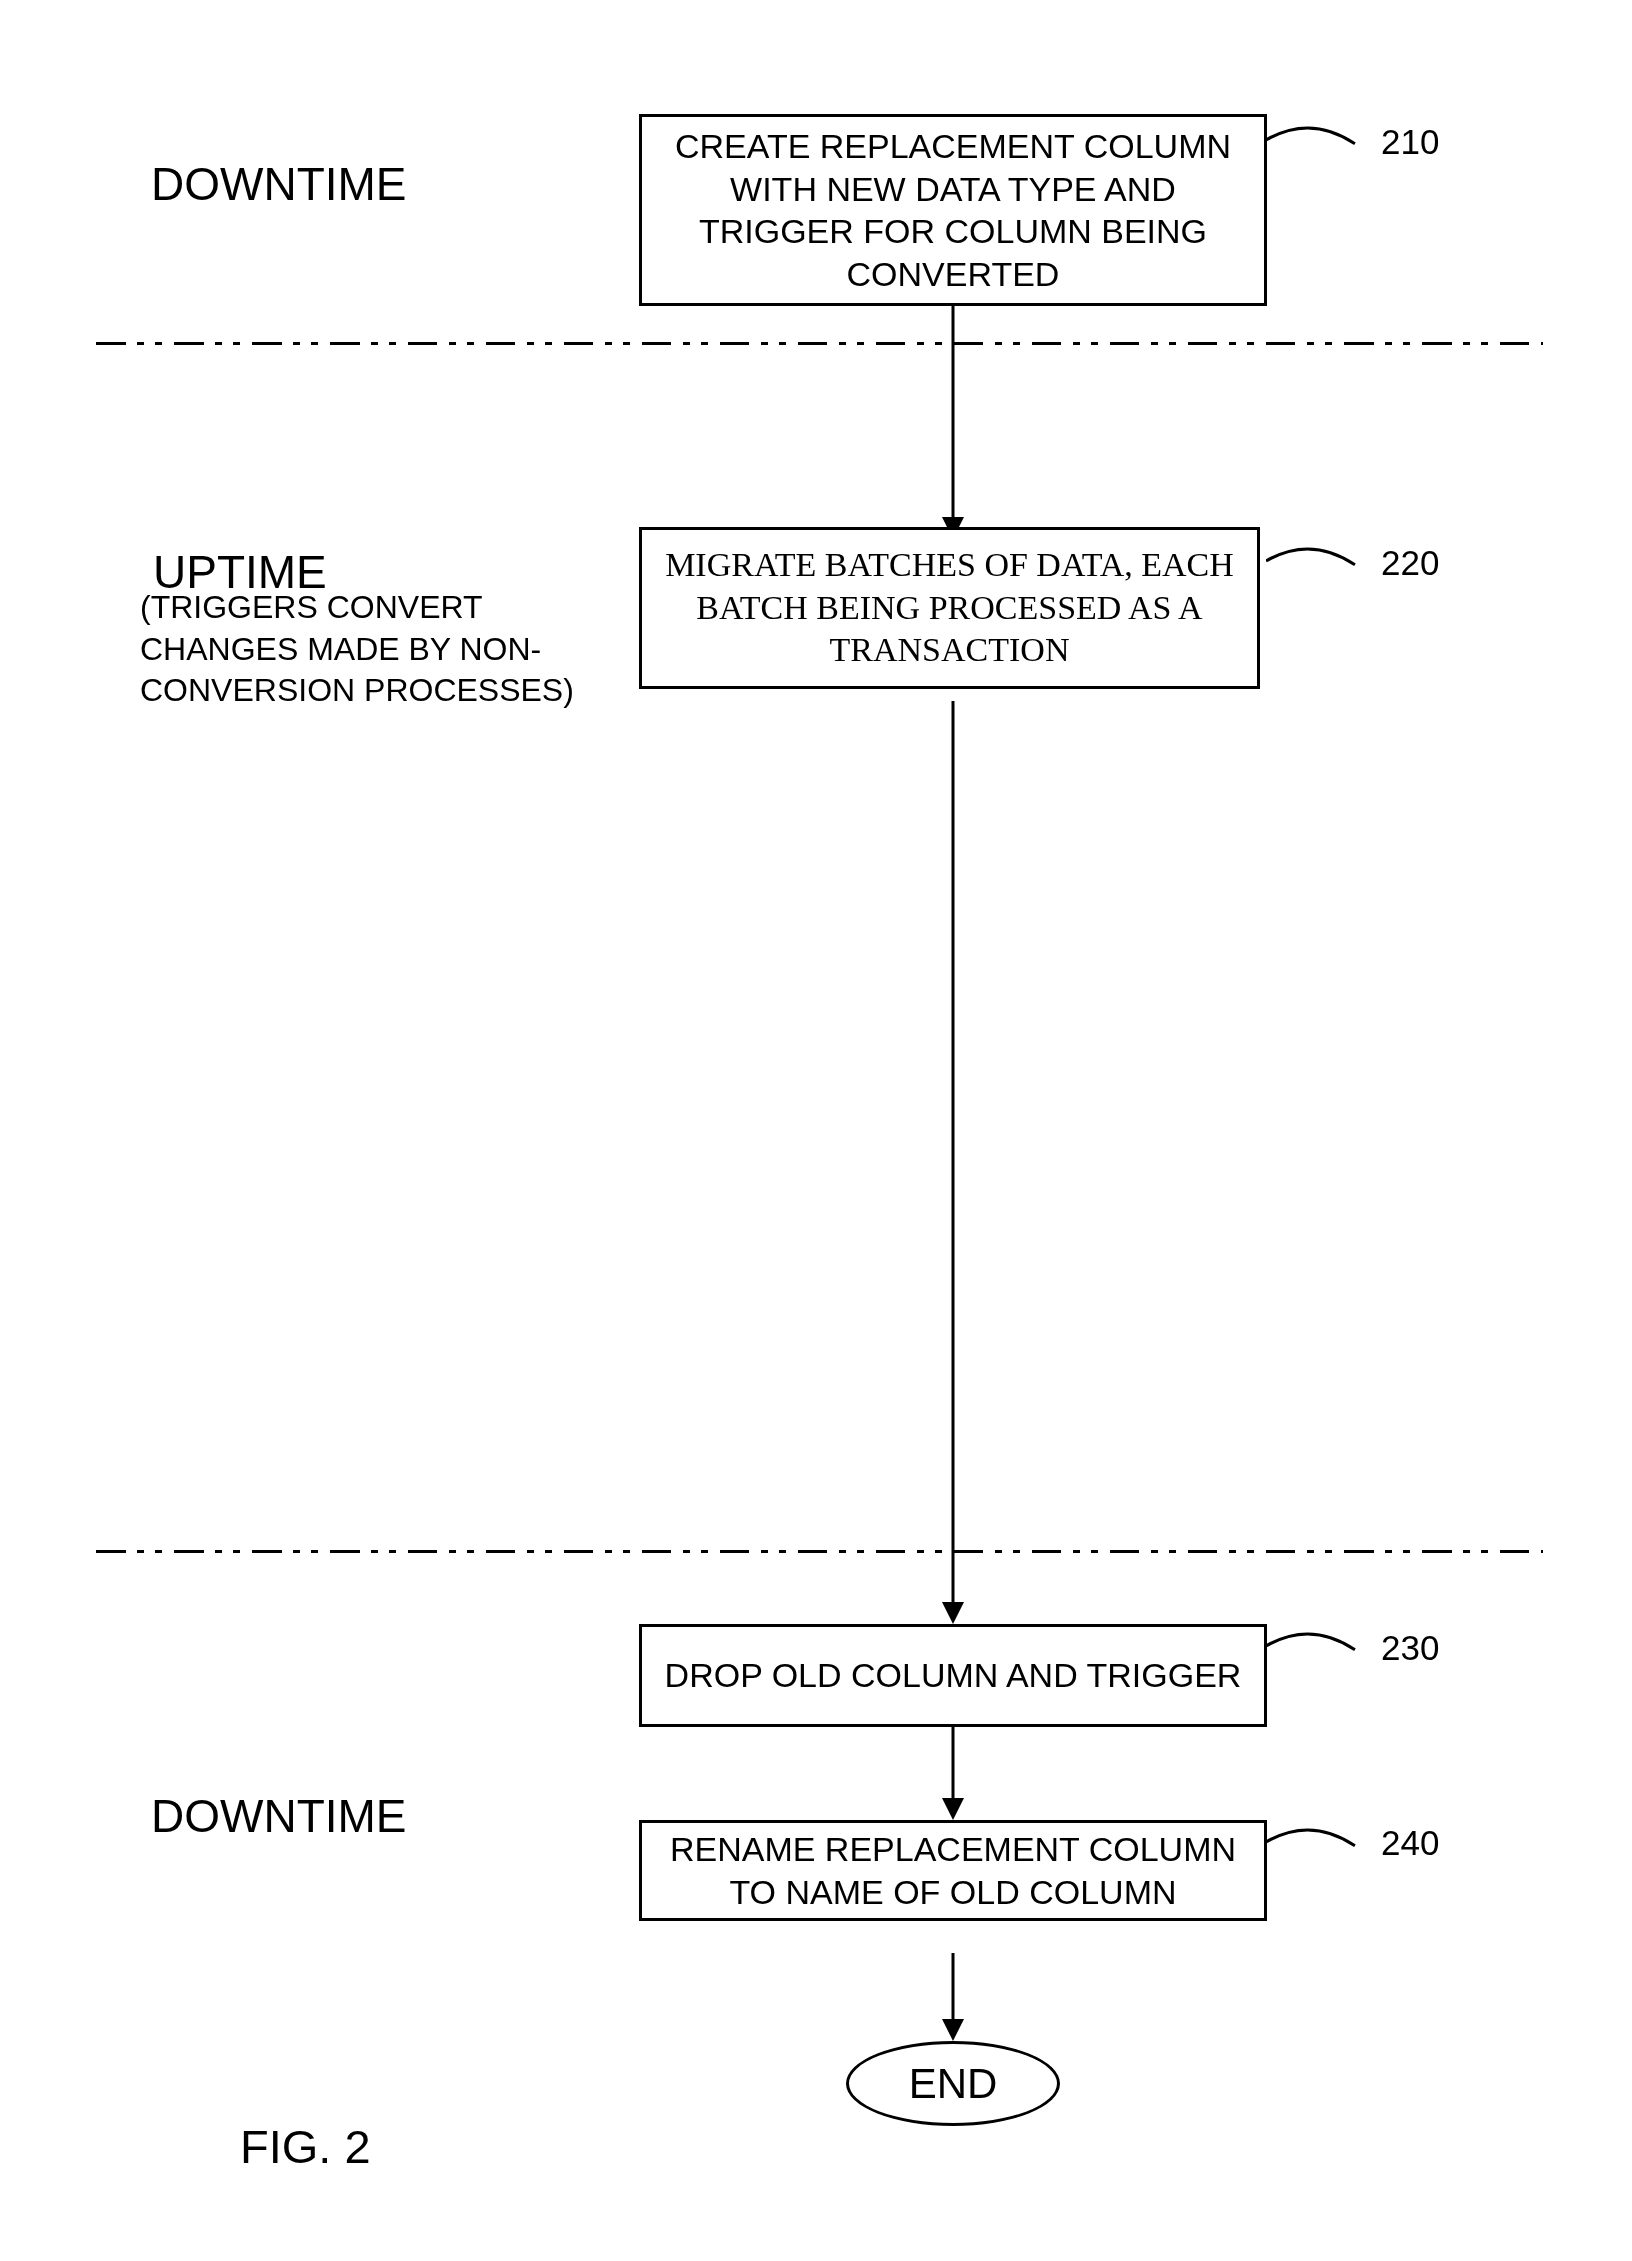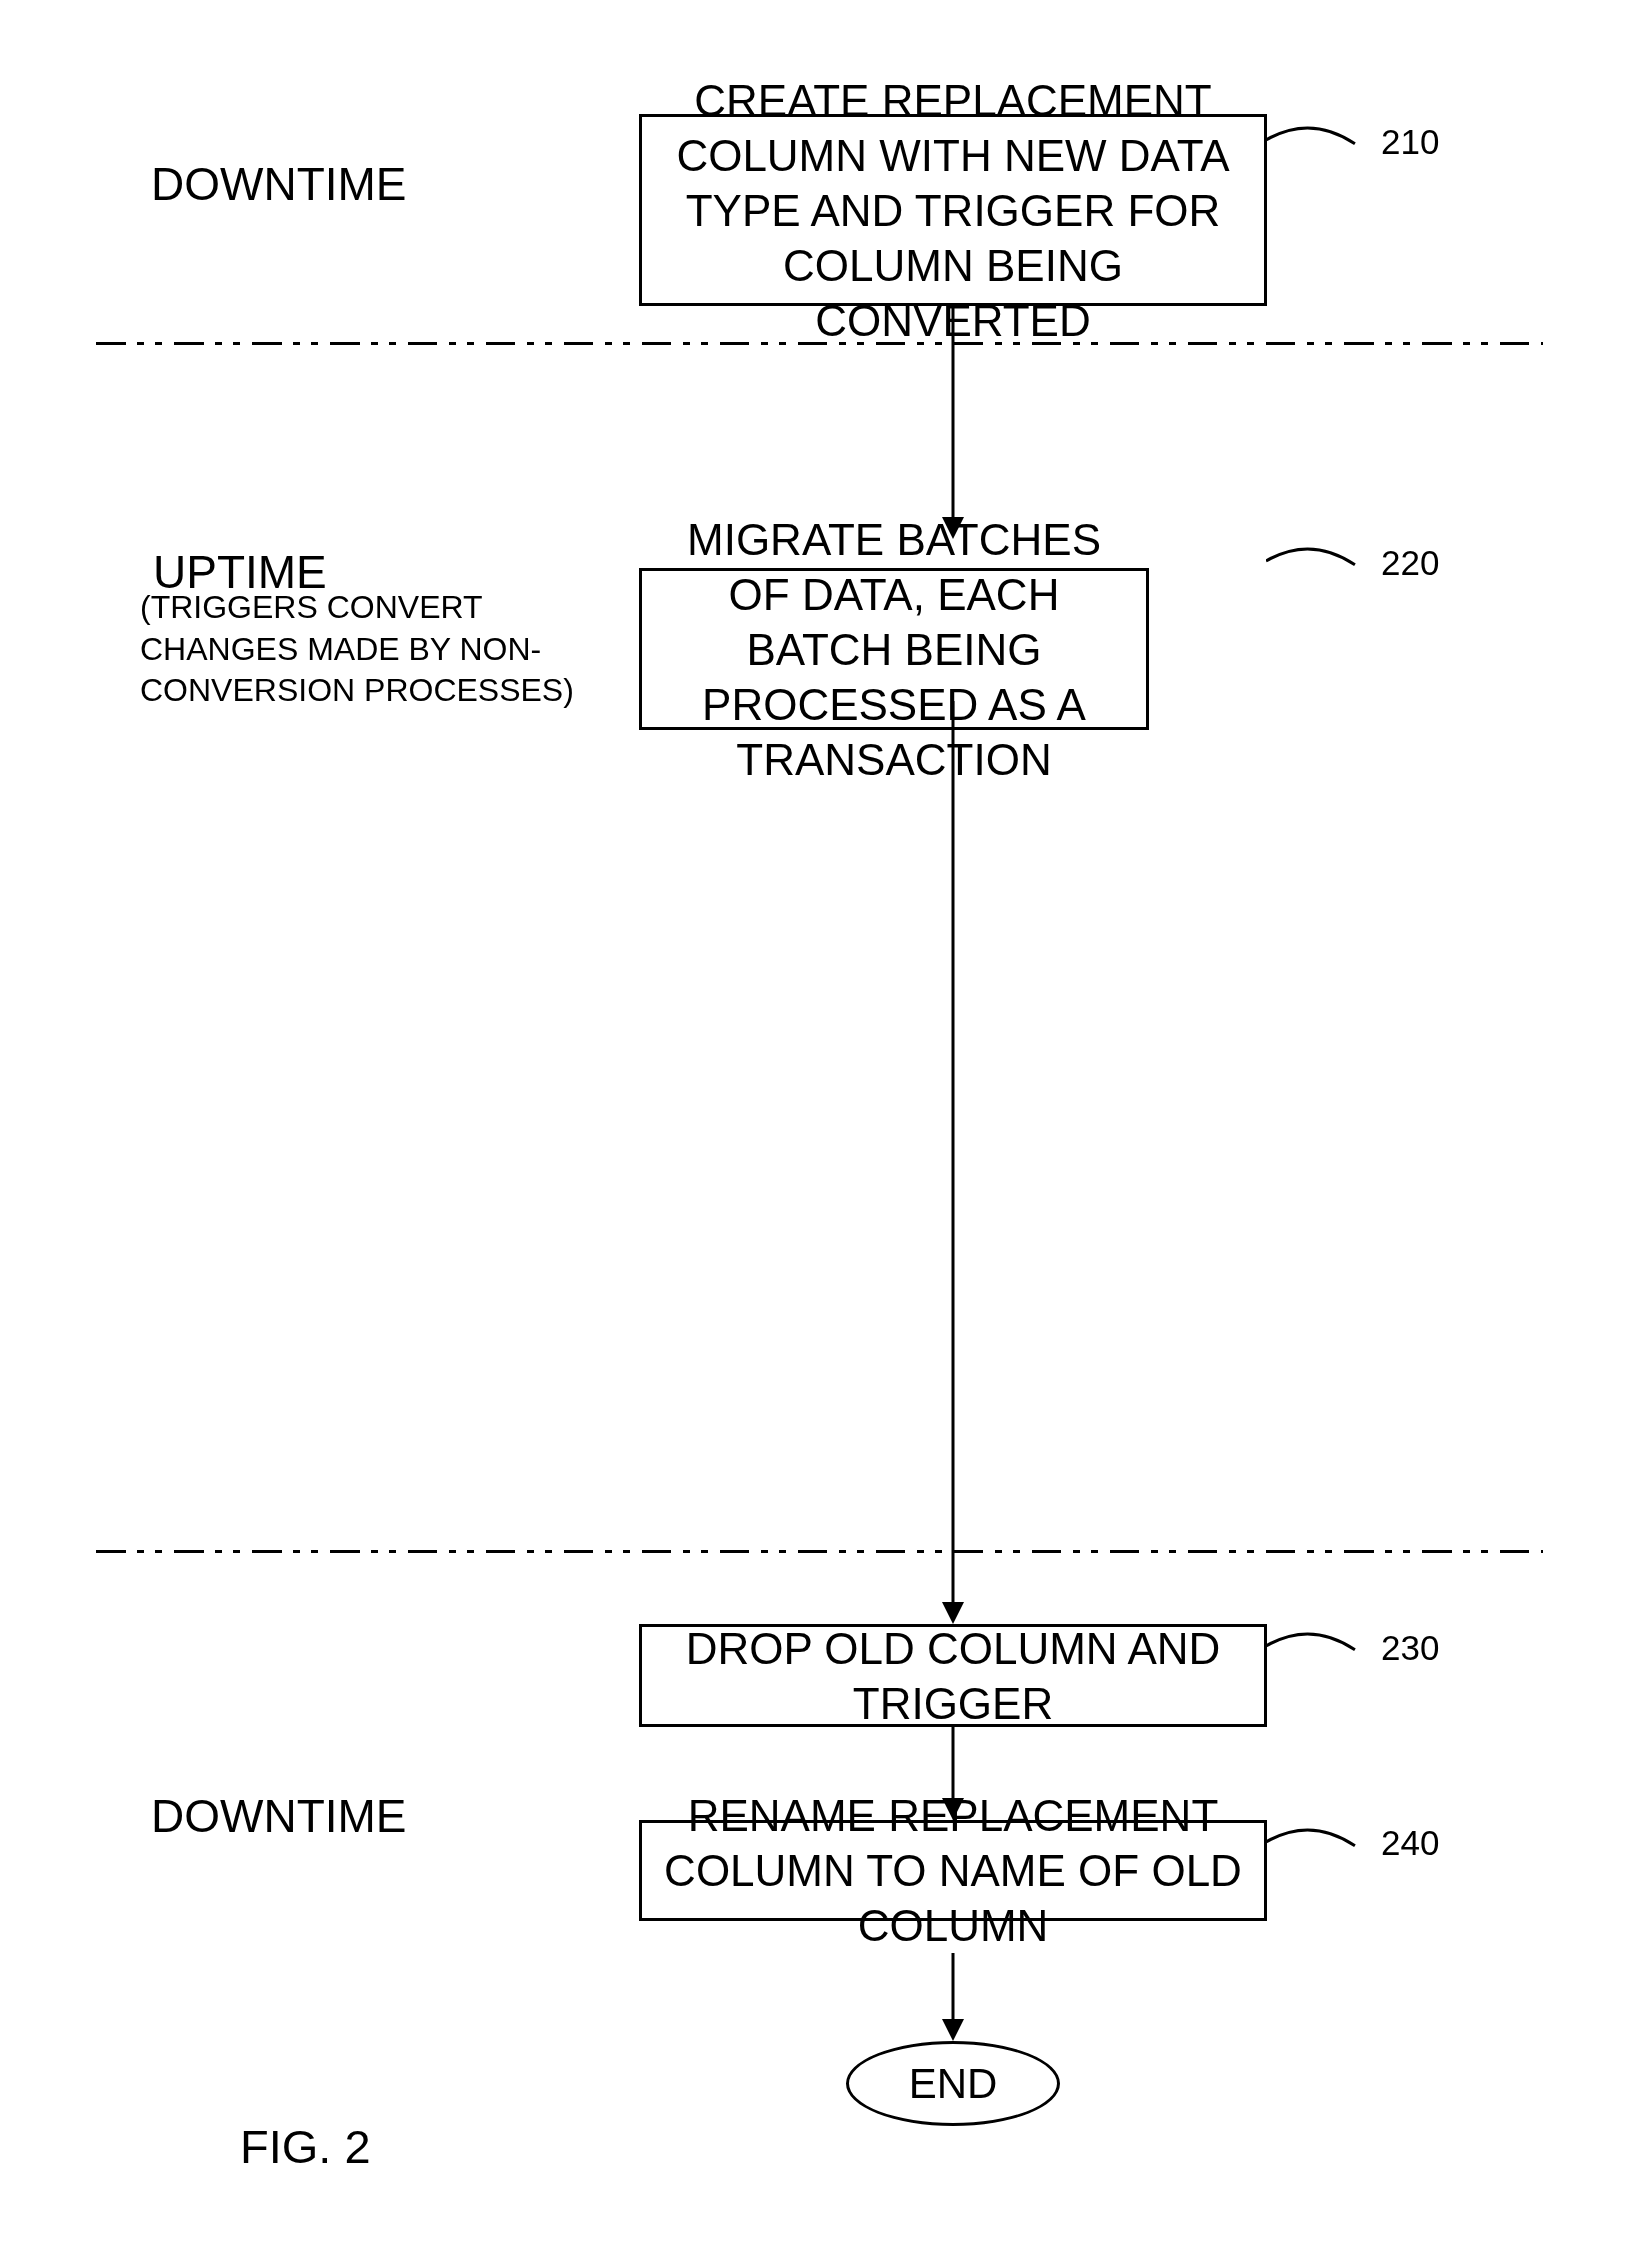"CREATE REPLACEMENT COLUMN WITH NEW" .box { font-size: 44px -> 34px }
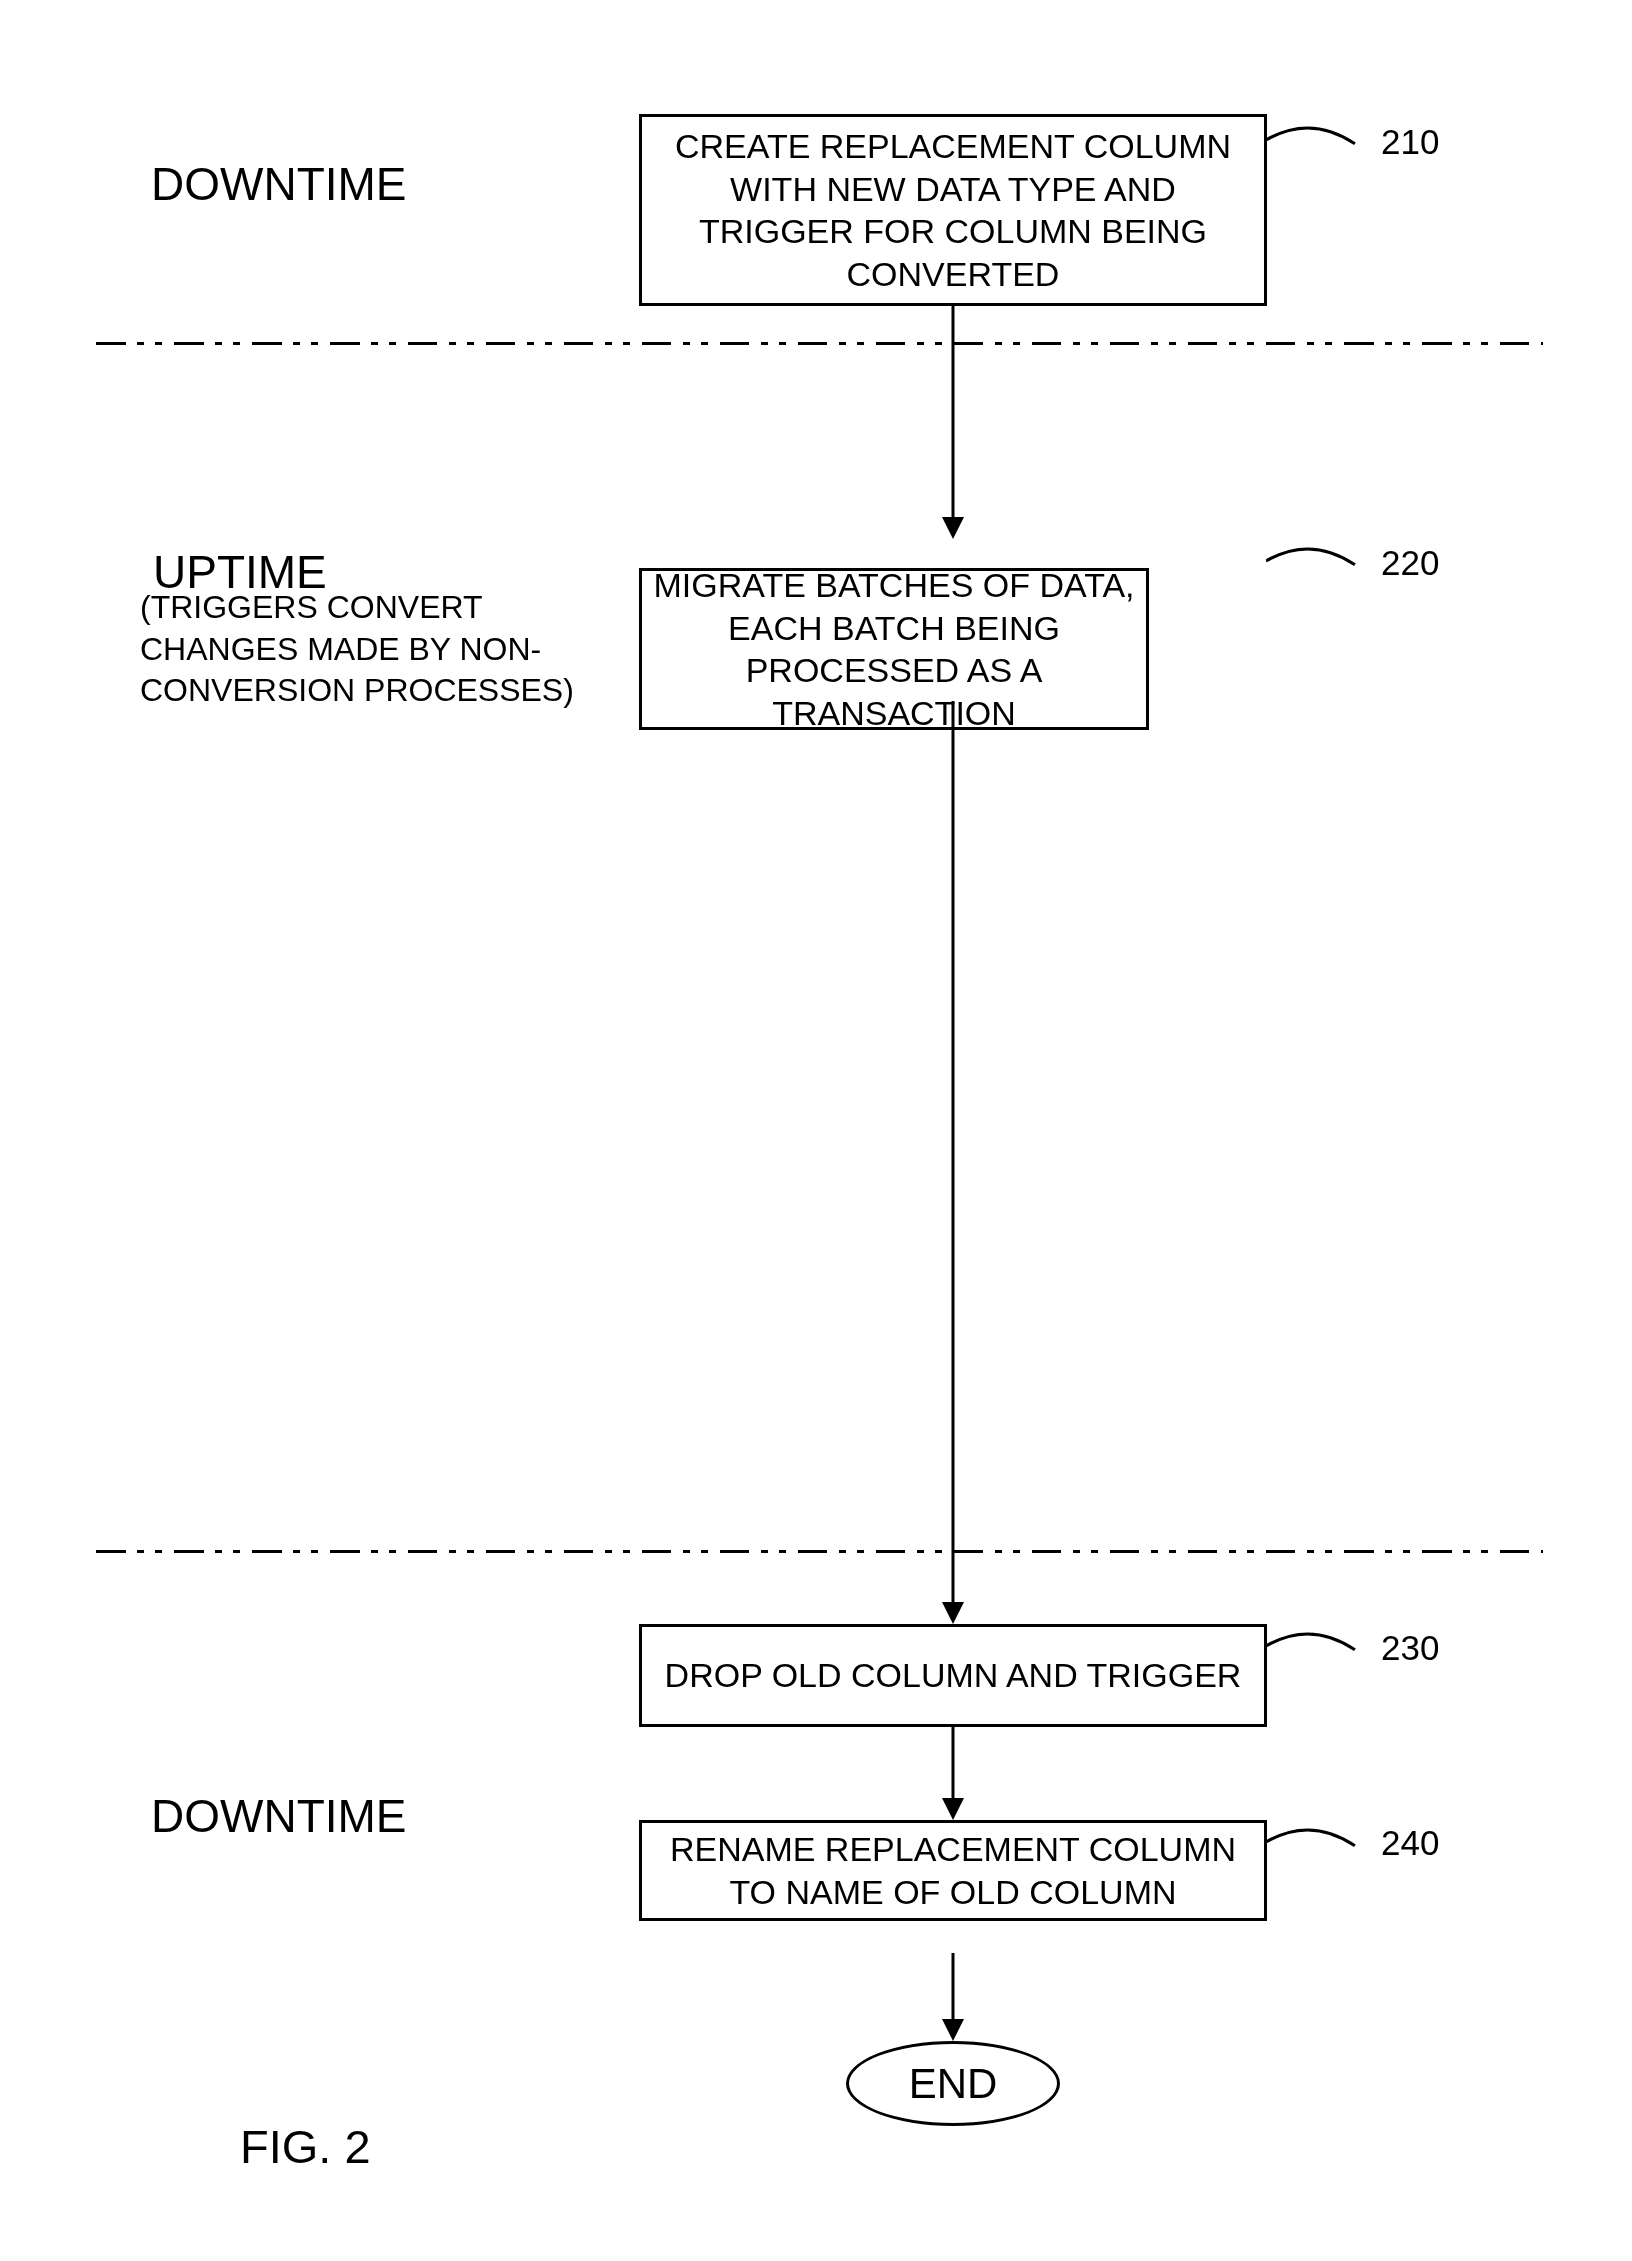"MIGRATE BATCHES OF DATA, EACH" div.box { font-family: none -> Liberation Serif, serif; top: 568px -> 527px; width: 510px -> 621px }
